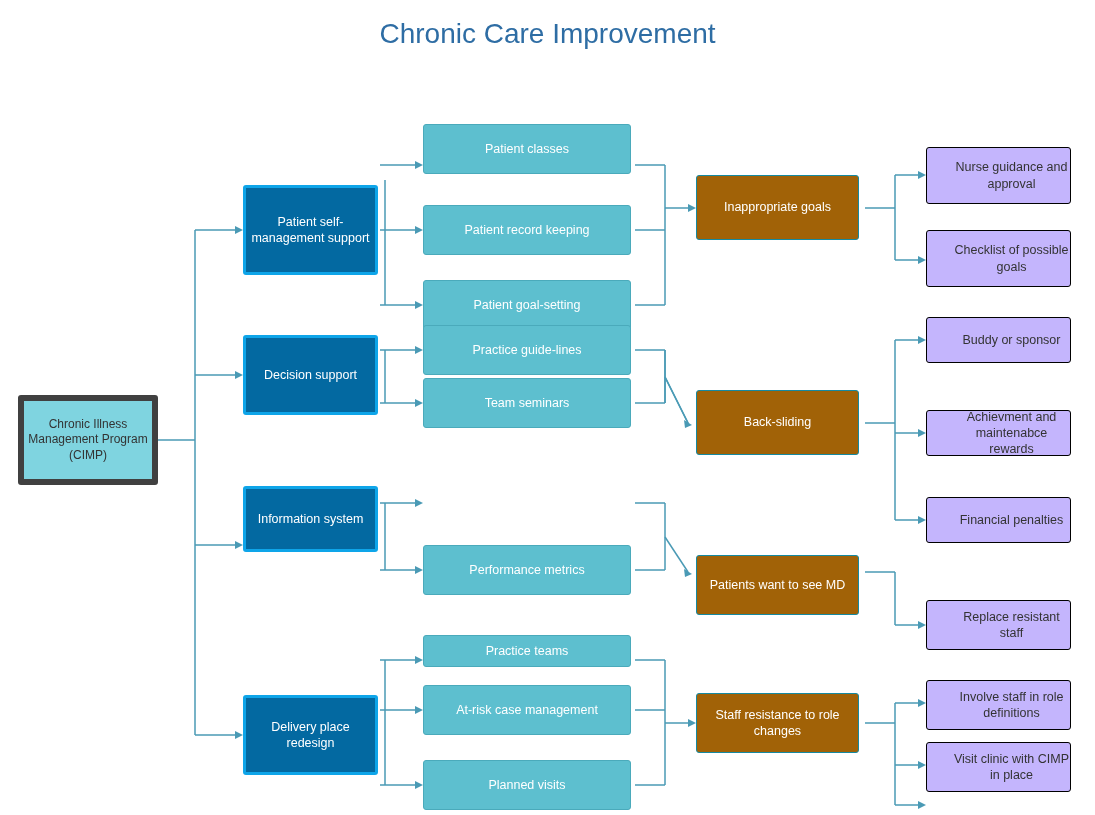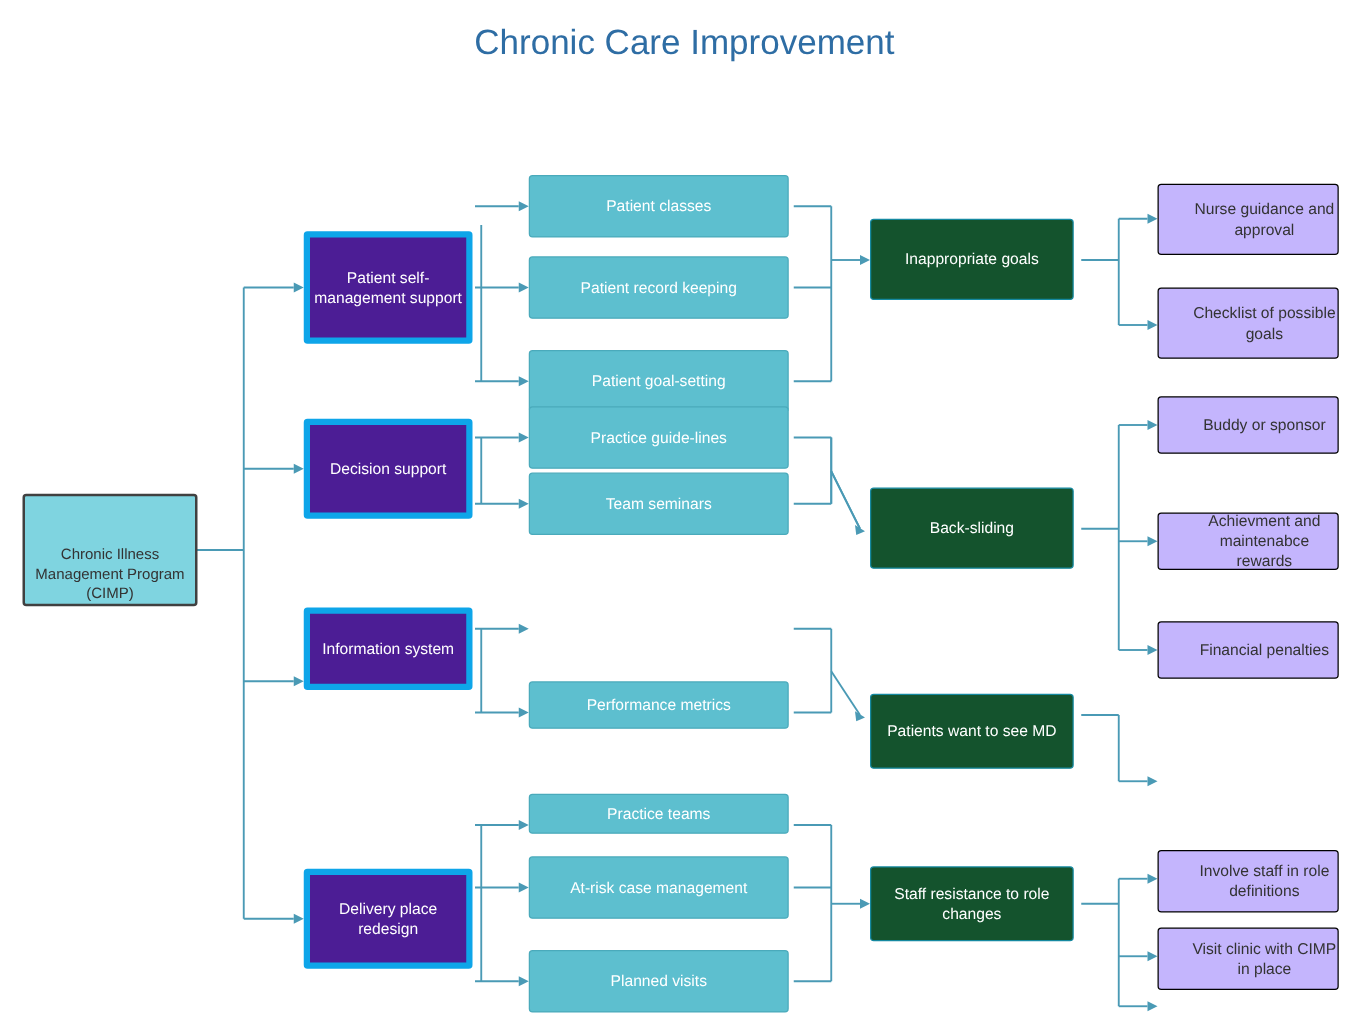"Patient classes" div.box { top: 75px -> 59px }
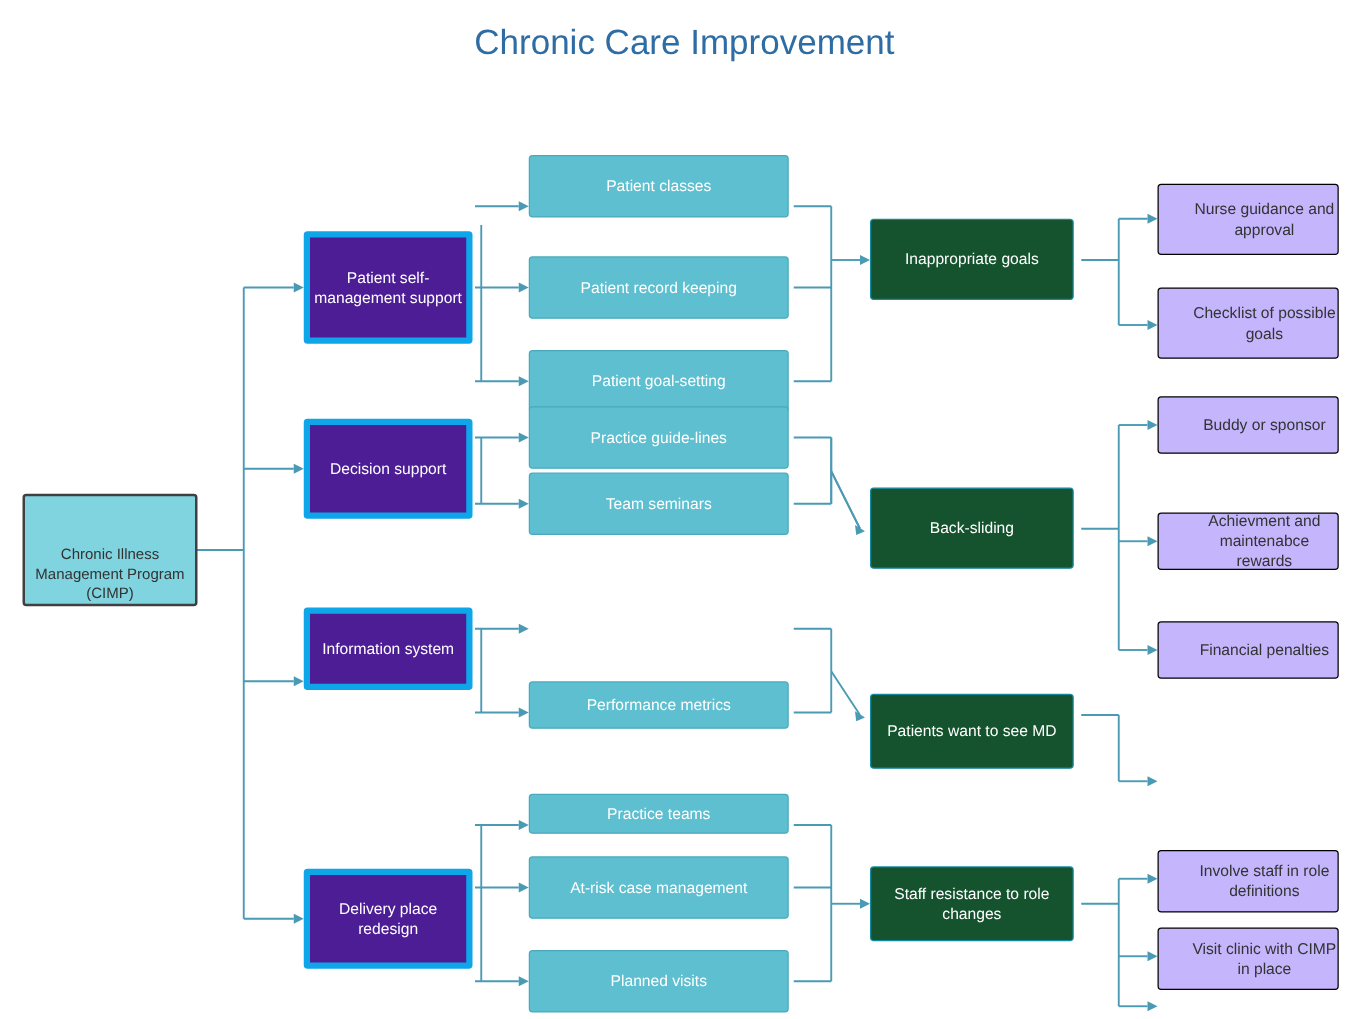"Inappropriate goals" .box-mid-teal { background-color: #14532d -> #a16207 }
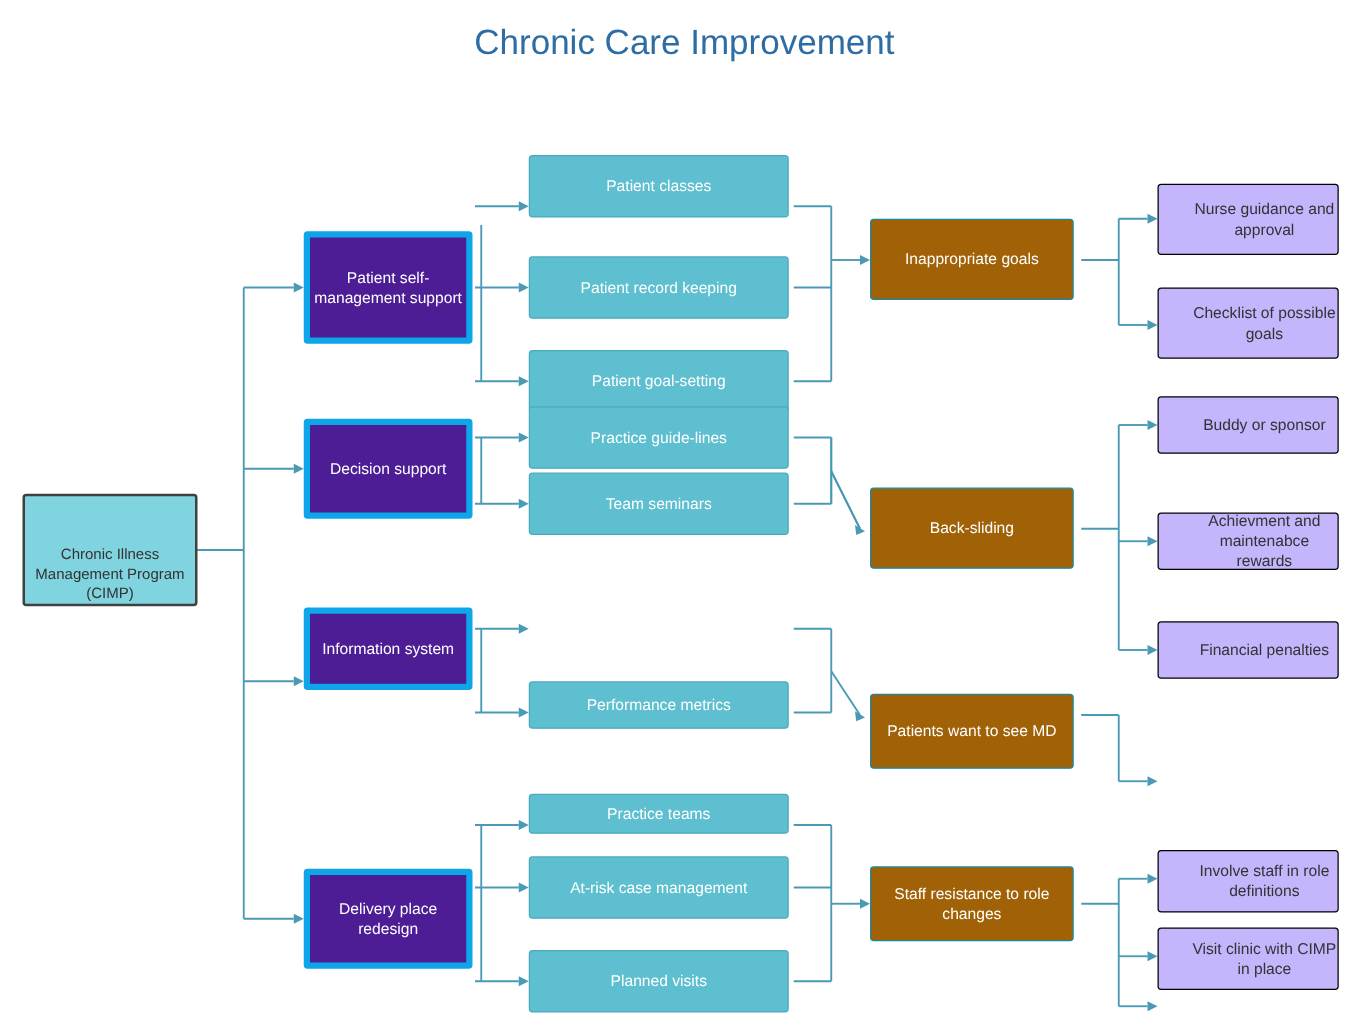"Patient self-management support" .box-dark-teal { background-color: #4c1d95 -> #0369a1; border: 5px solid #0ea5e9 -> 3px solid #0ea5e9 }
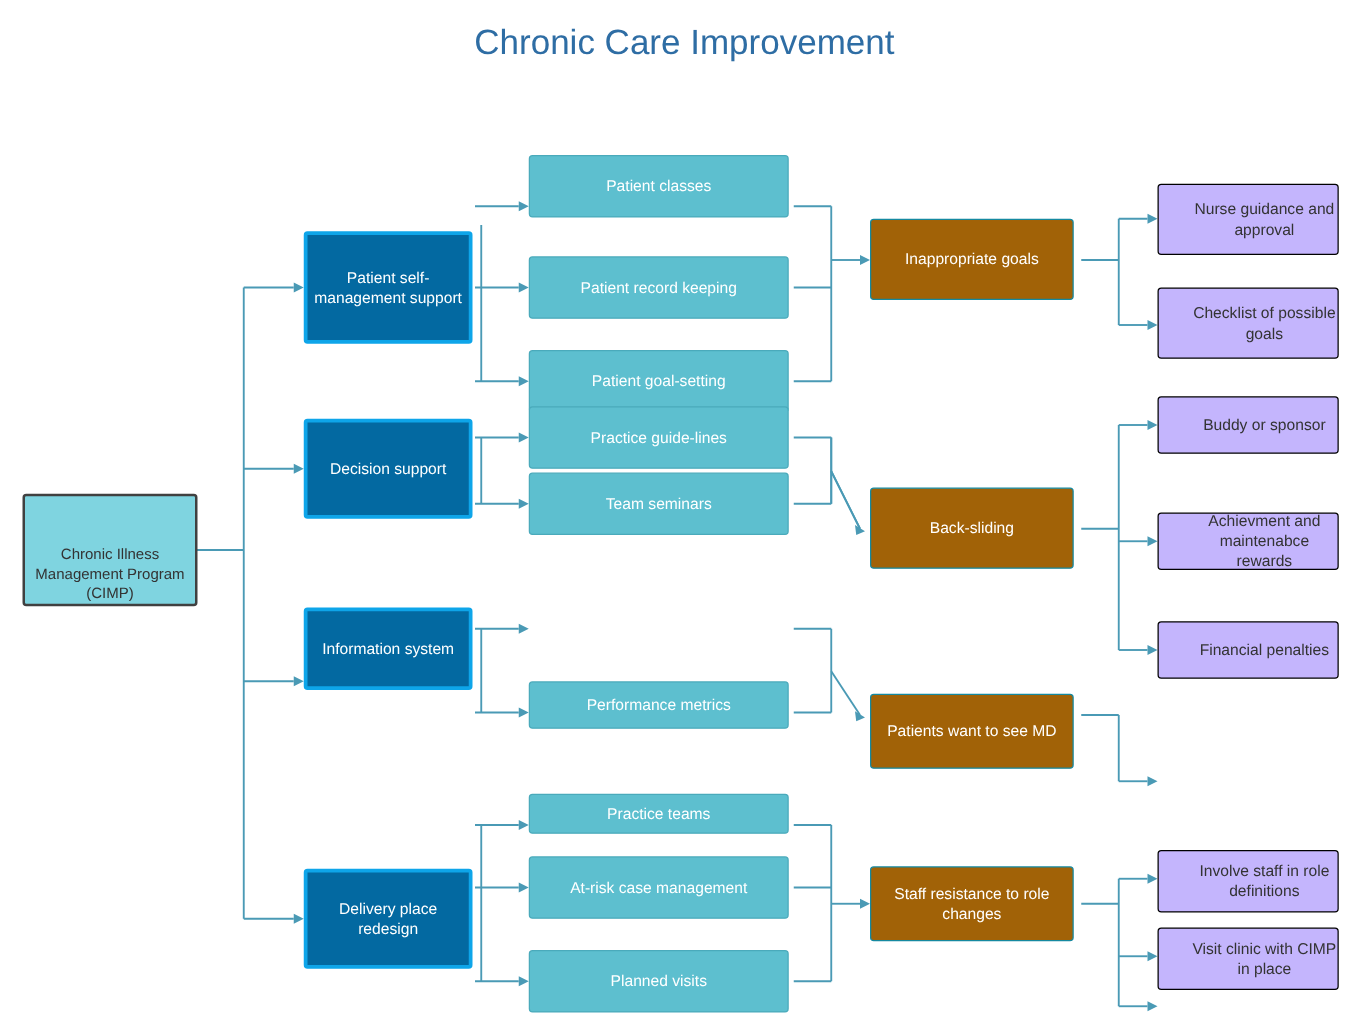"Chronic Illness Management Program" .box-left { align-items: flex-end -> none; border: 2px solid #404040 -> 6px solid #404040 }
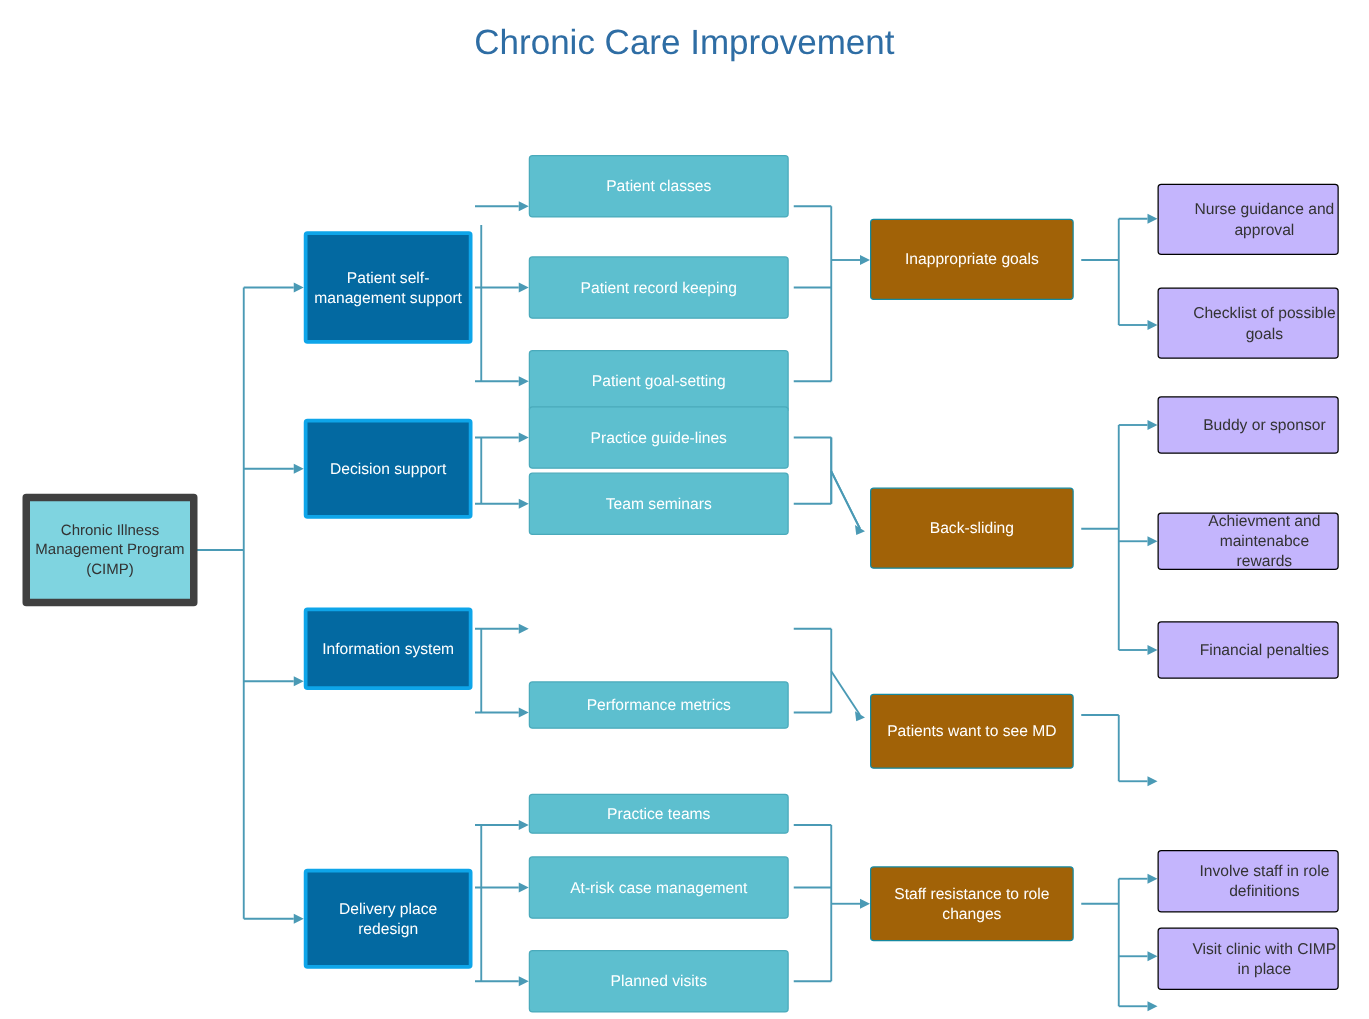"Performance metrics" div.box { height: 38px -> 50px }
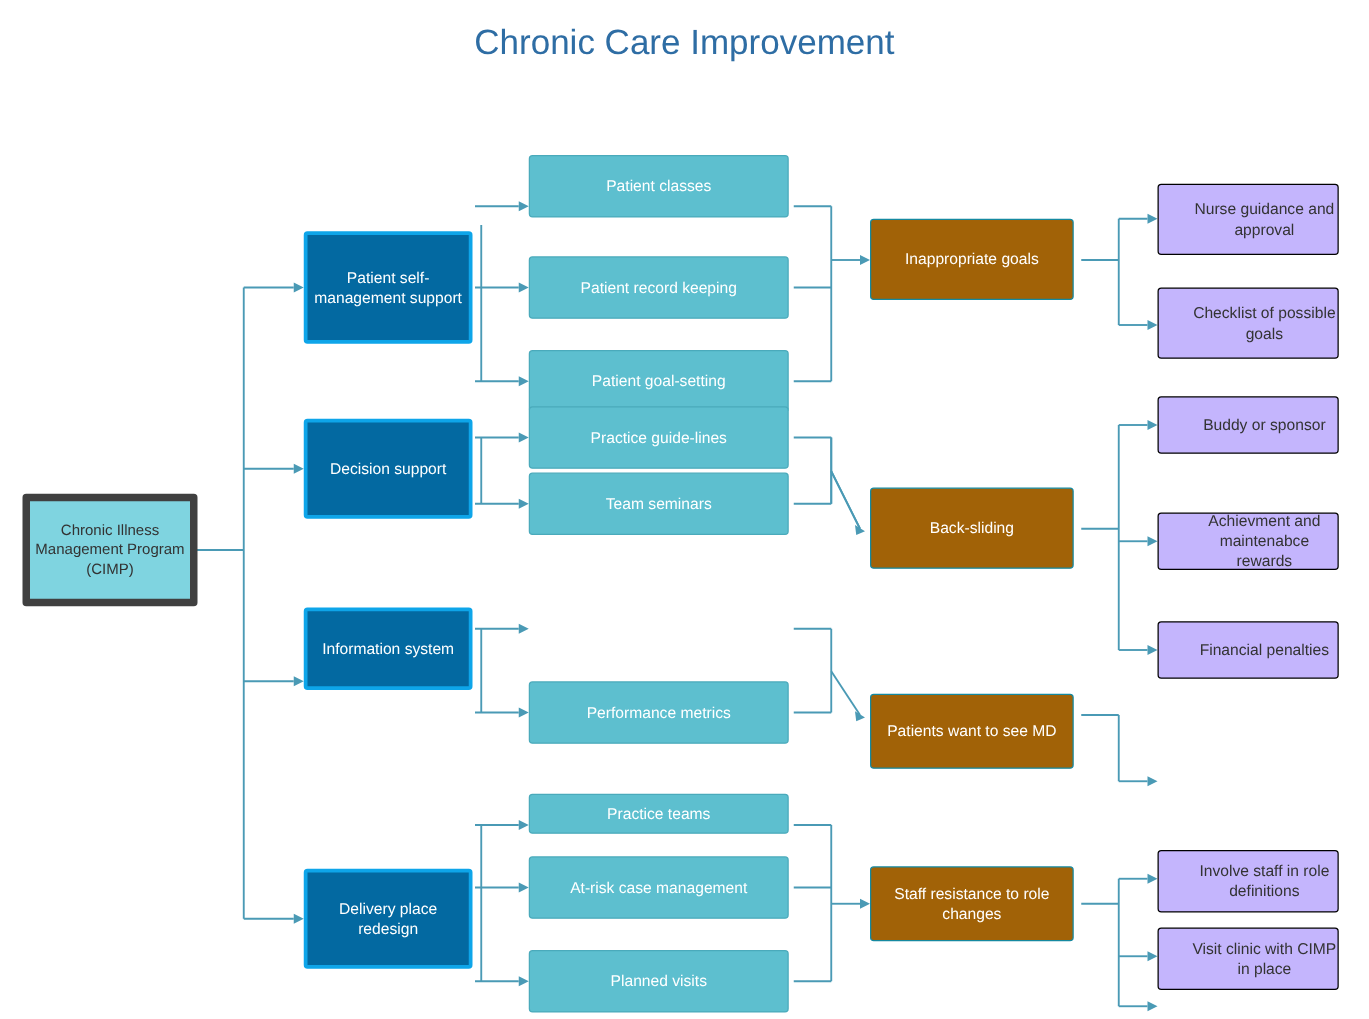"Replace resistant staff" div.box { html: none -> <div> <span>Replace resistant staff</span> </div> }
